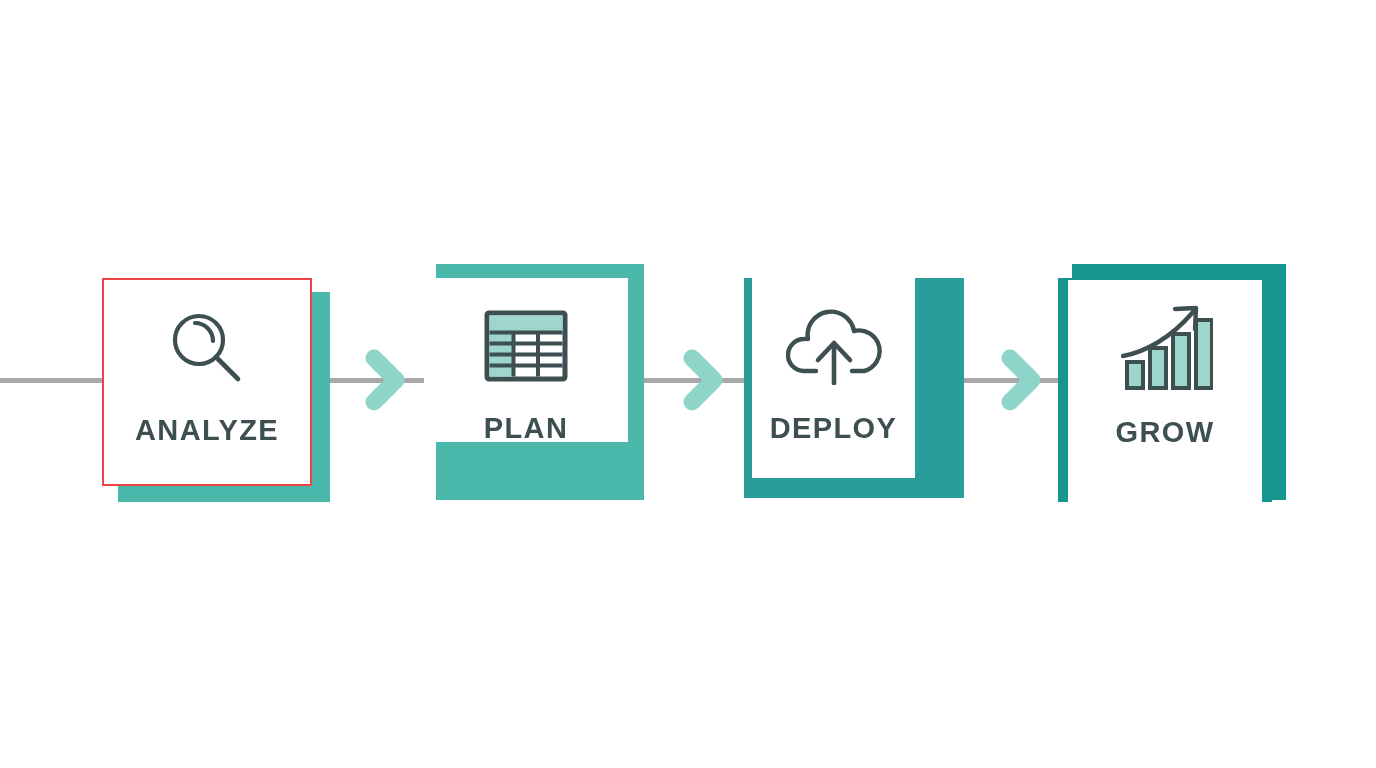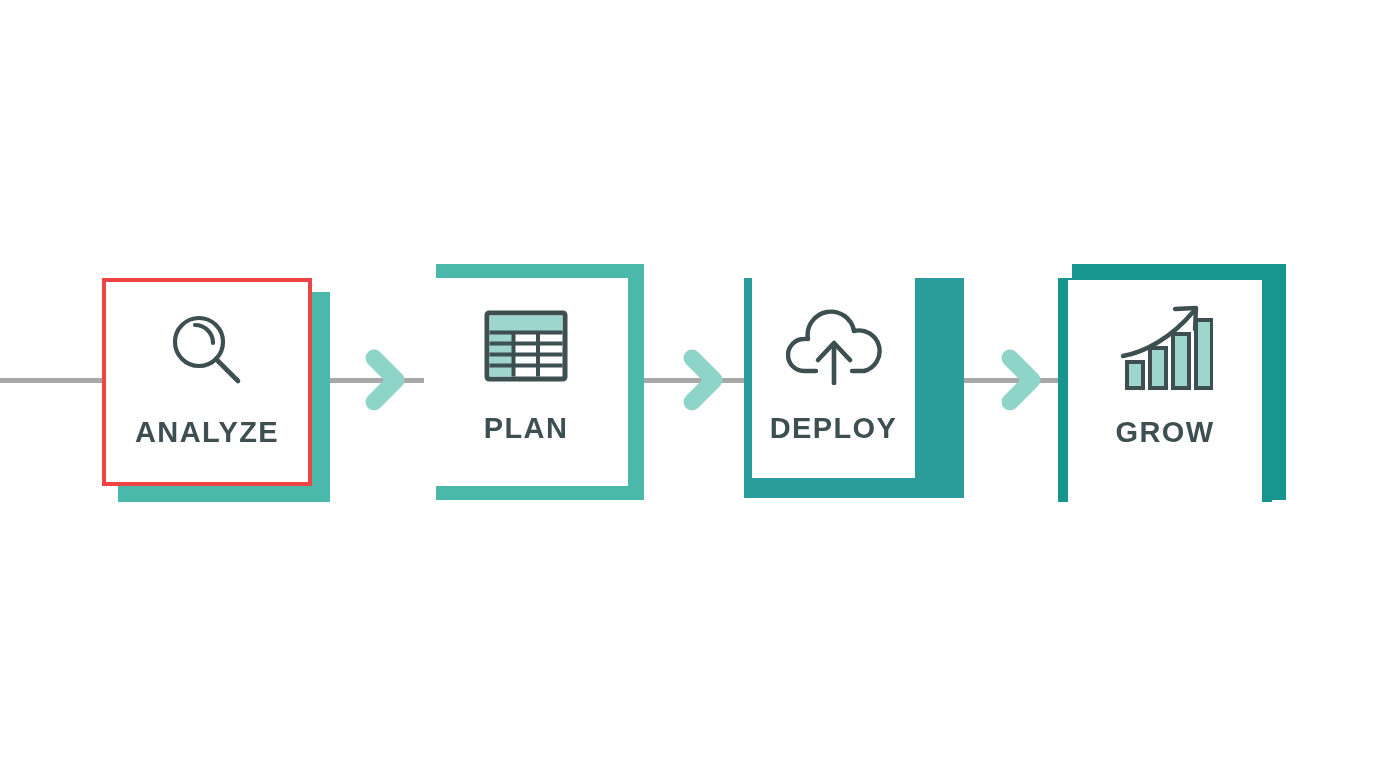"ANALYZE" div.step-card { border: 4px solid #ef4444 -> 2px solid #ef4444 }
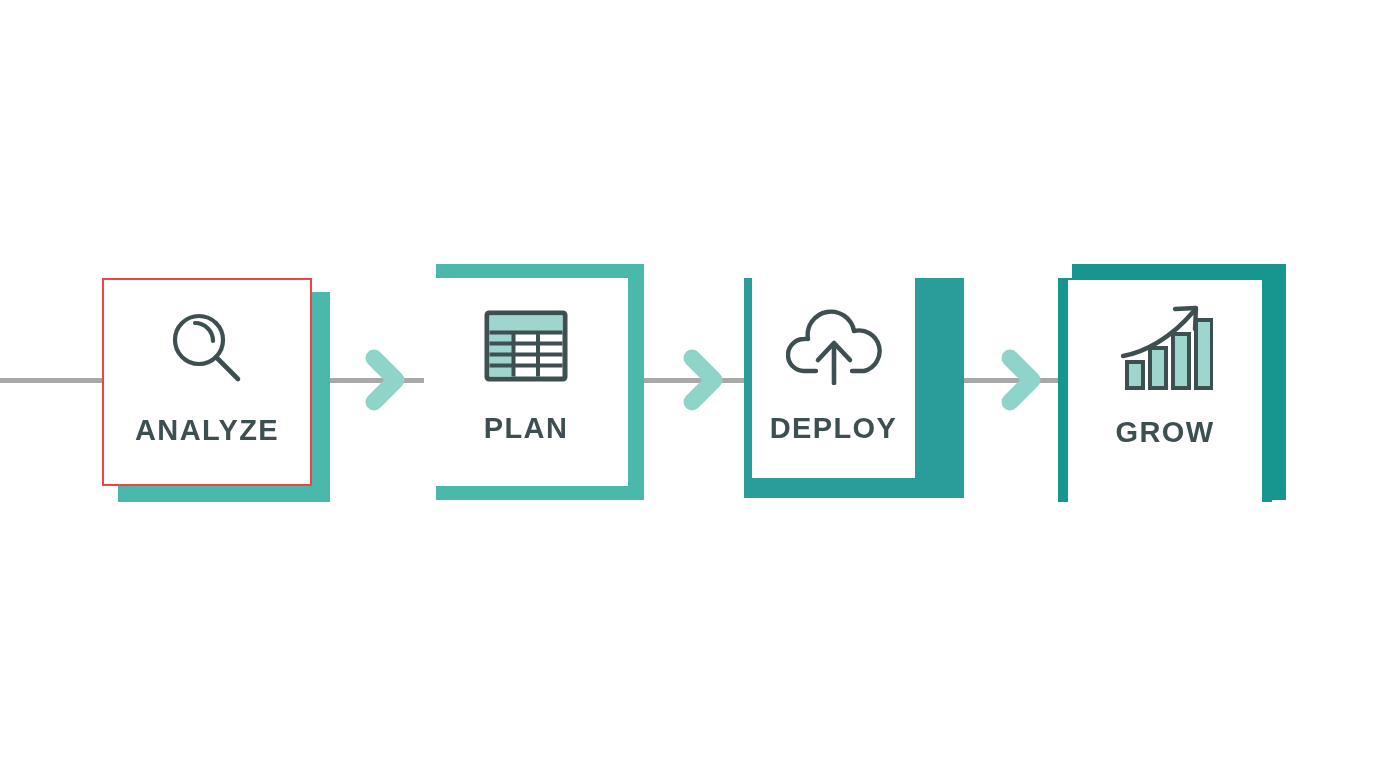"PLAN" div.step-card { height: 208px -> 164px }
